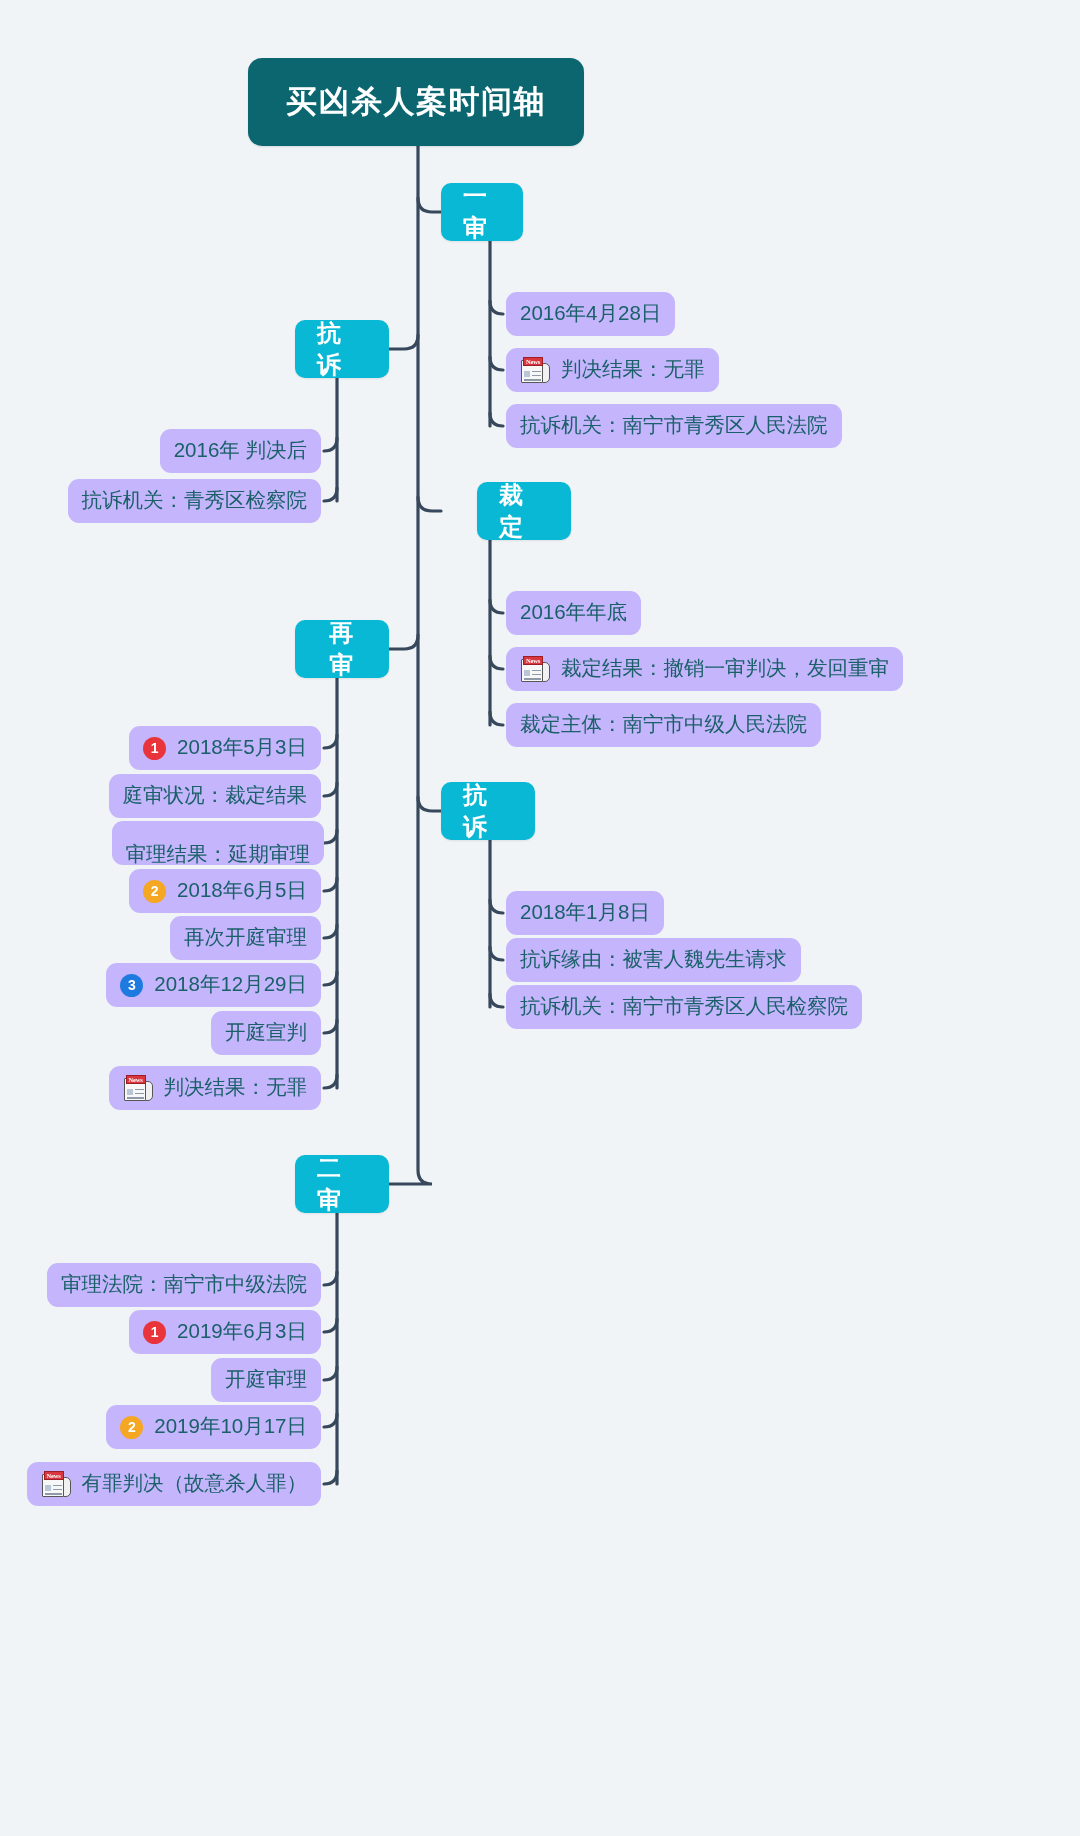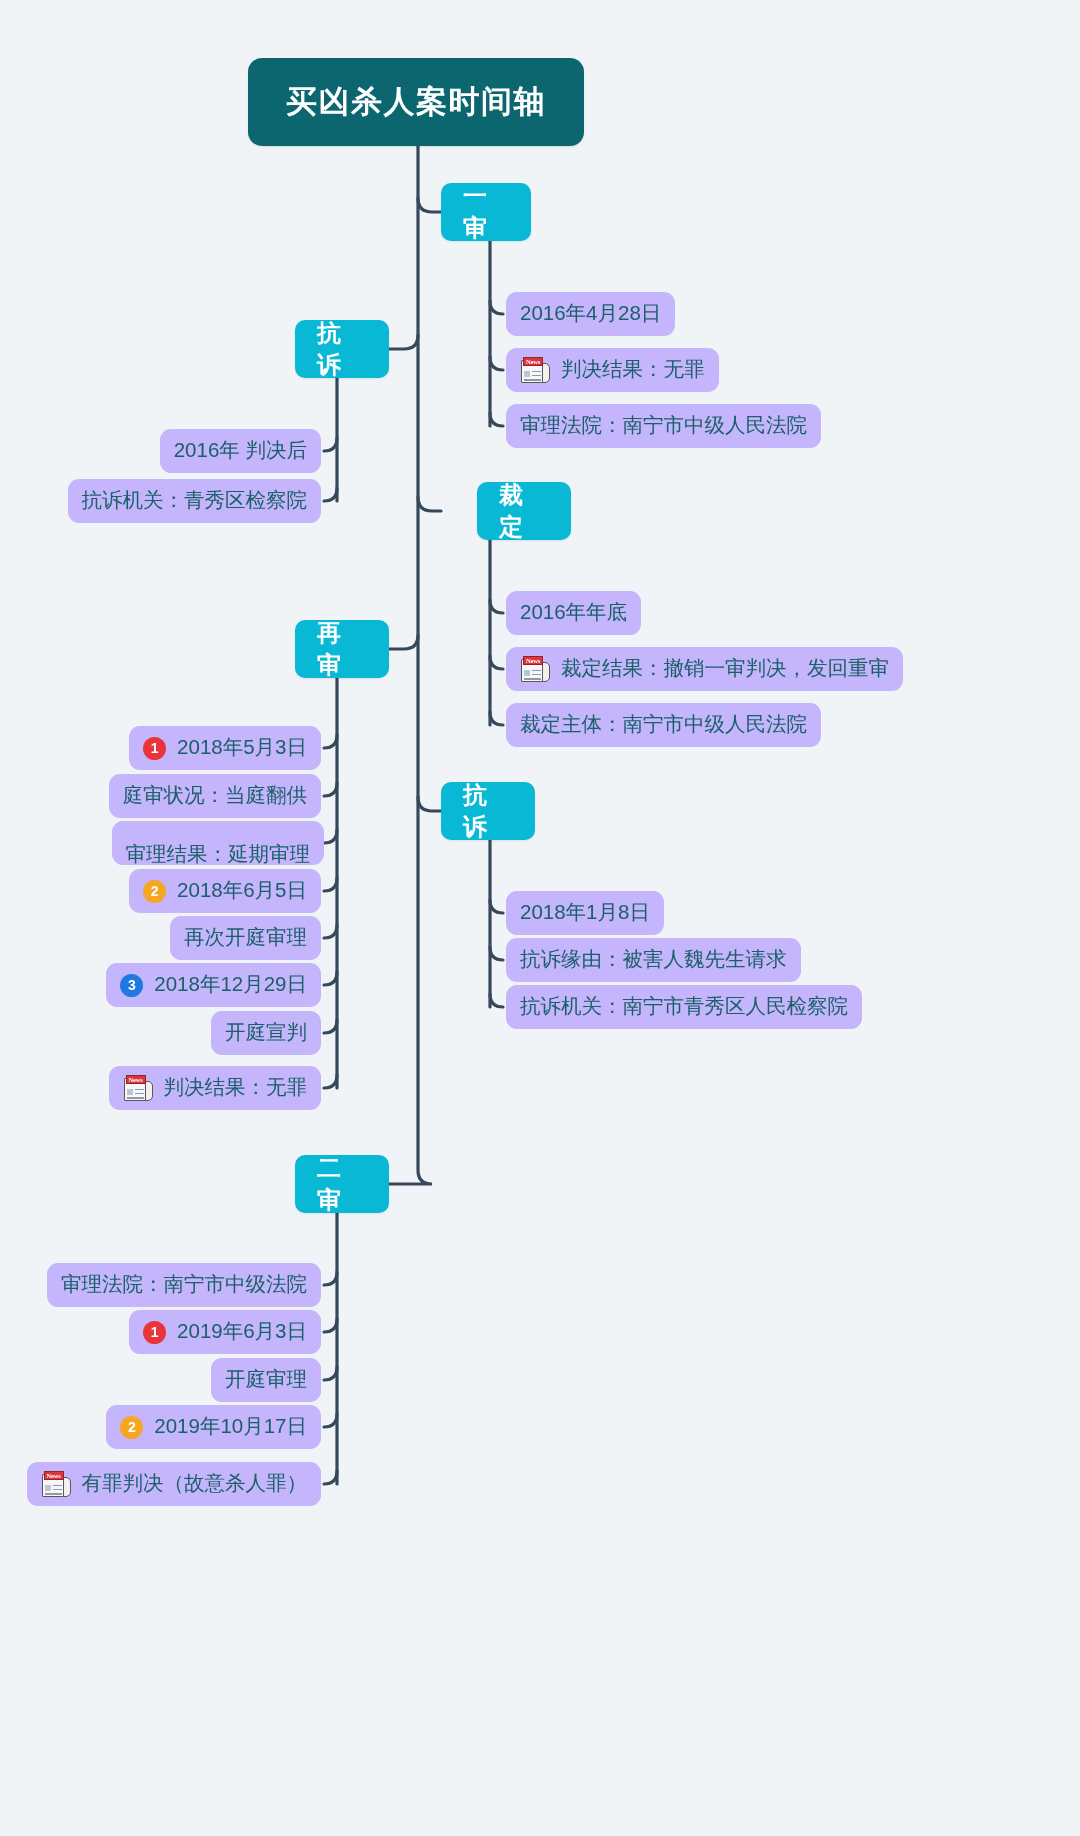"一审" div.node { width: 90px -> 82px }
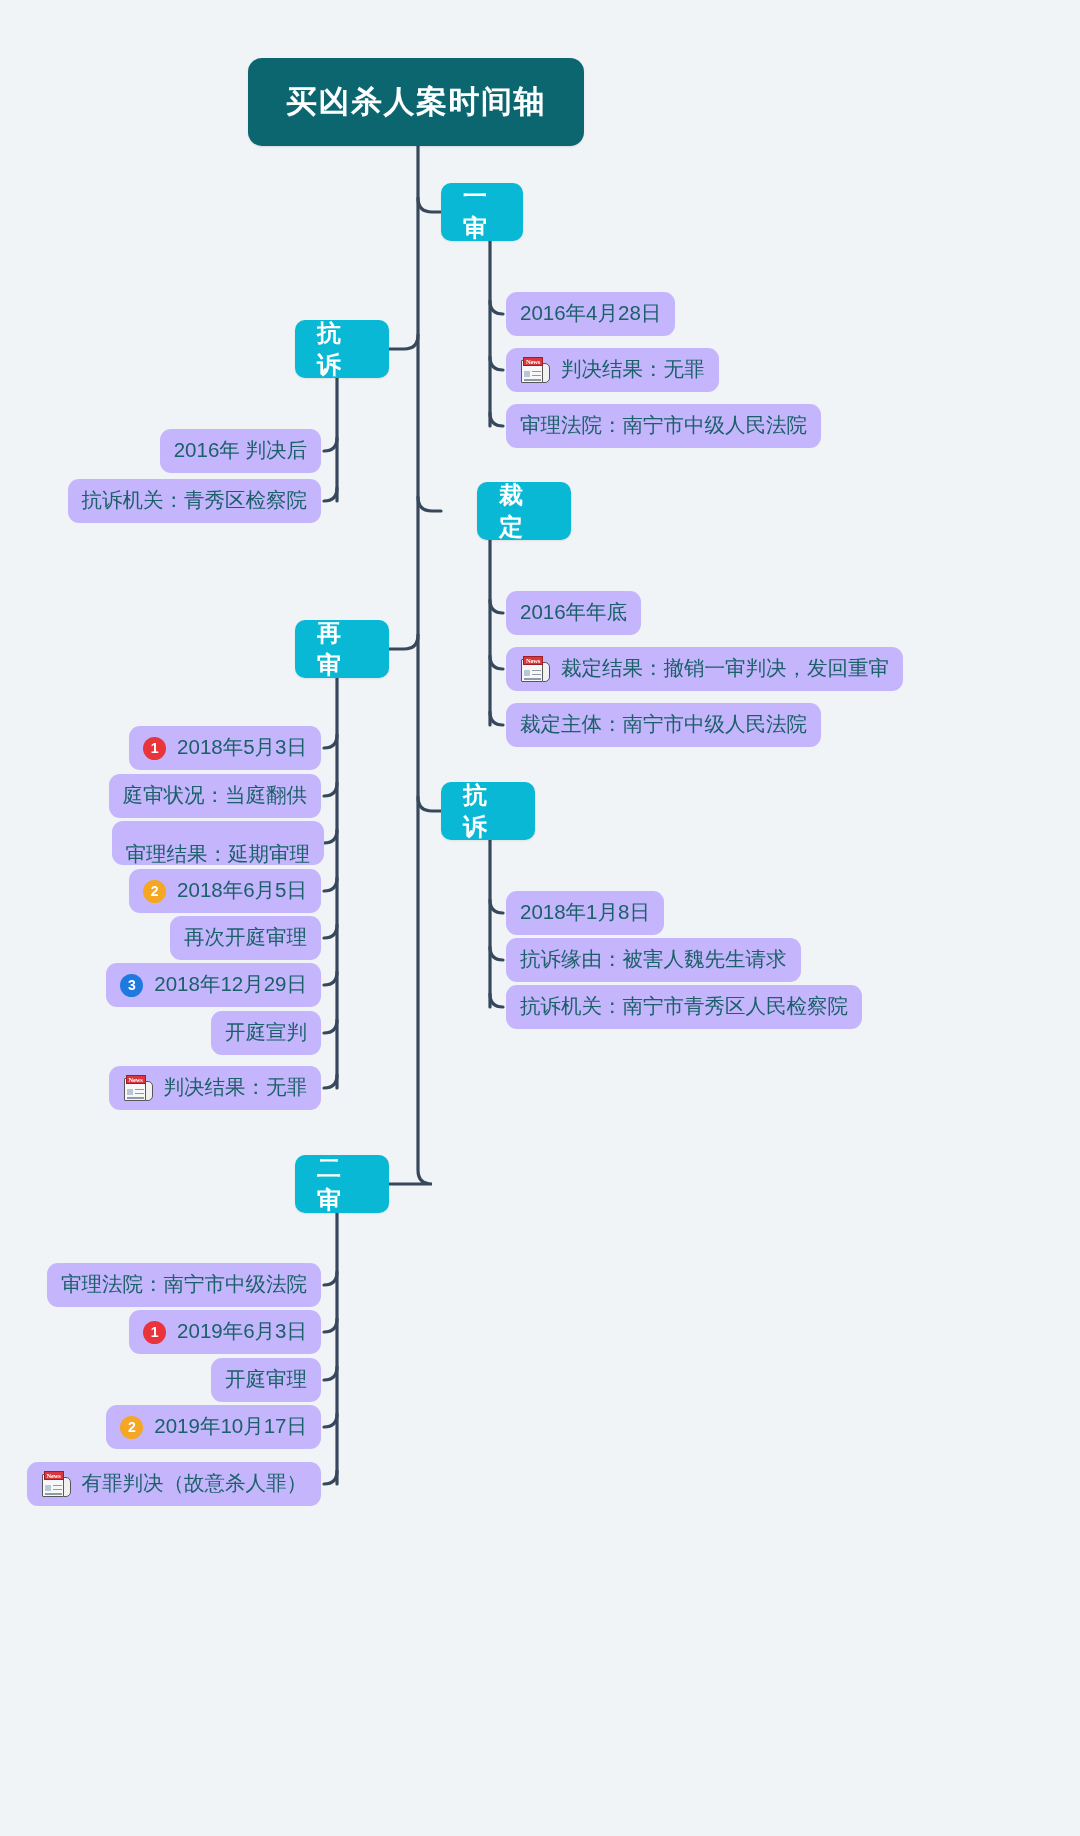"审理法院：南宁市中级人民法院" span.txt { text: 审理法院：南宁市中级 -> 抗诉机关：南宁市青秀区 }
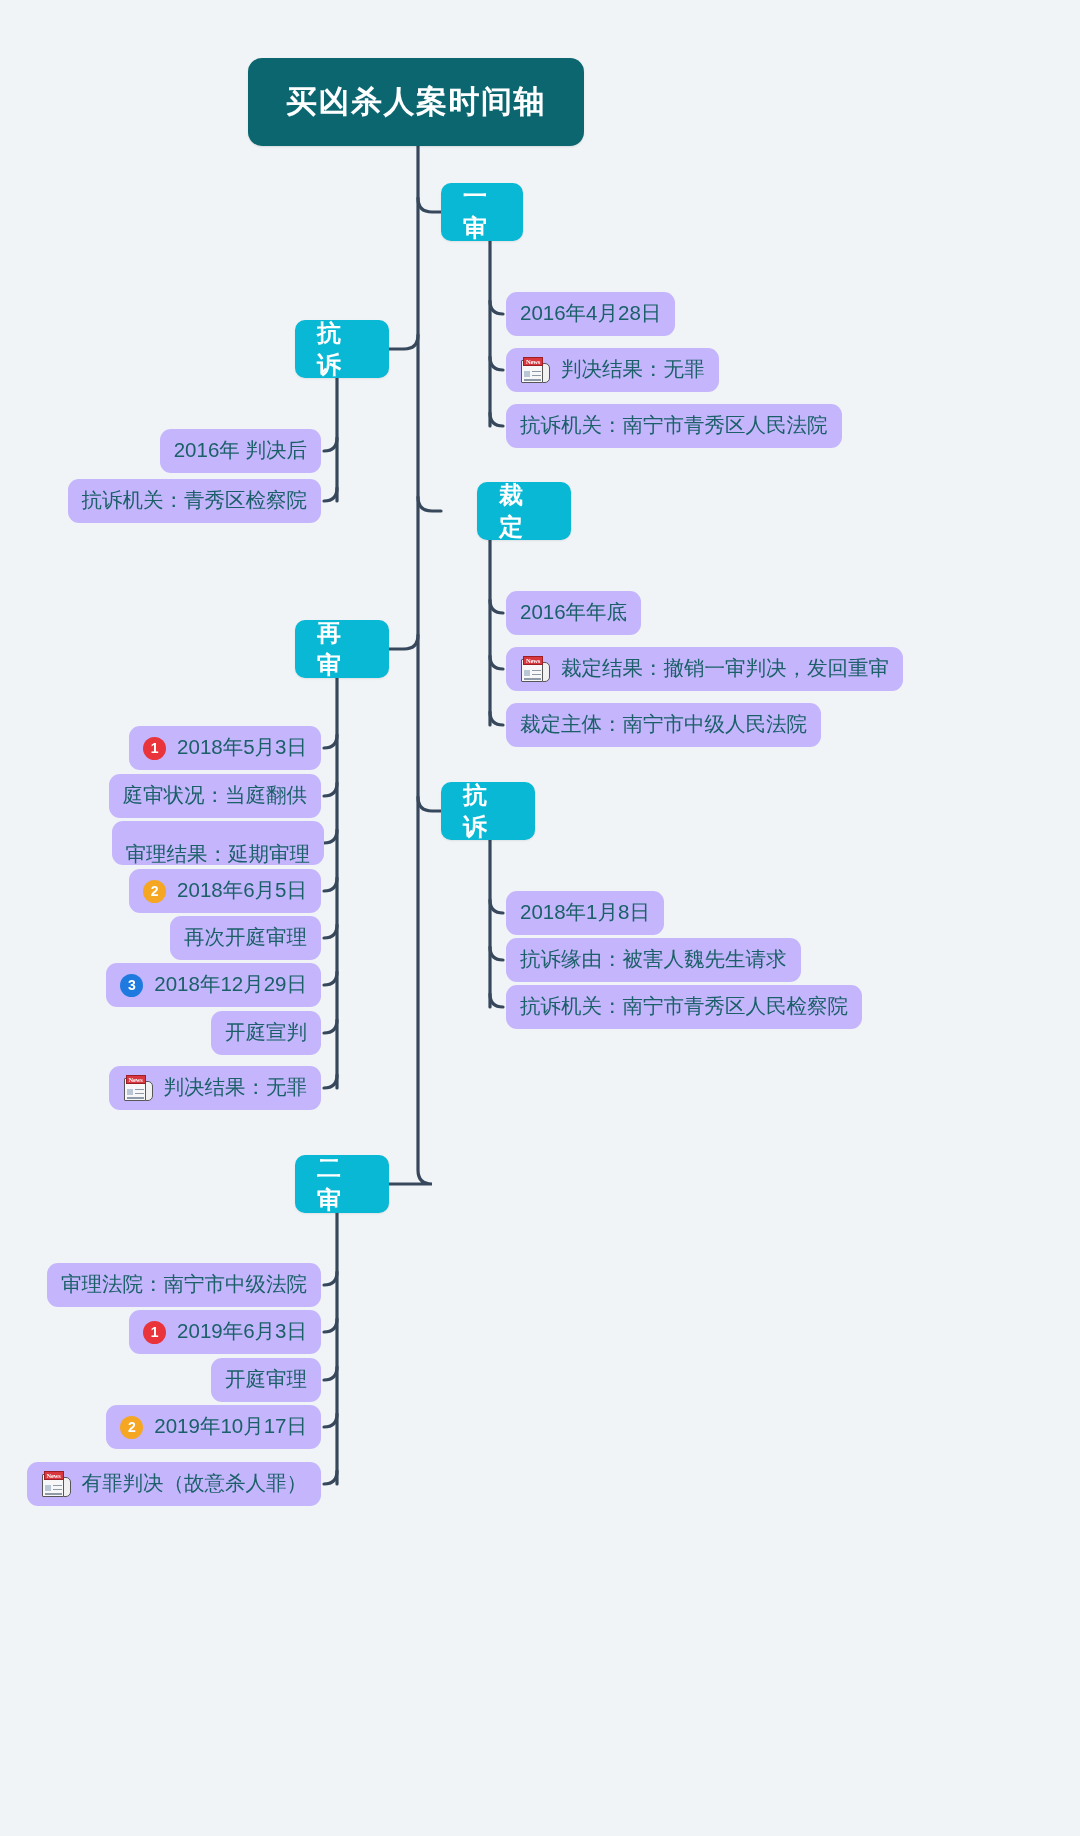"再审" div.node { text-align: none -> center }
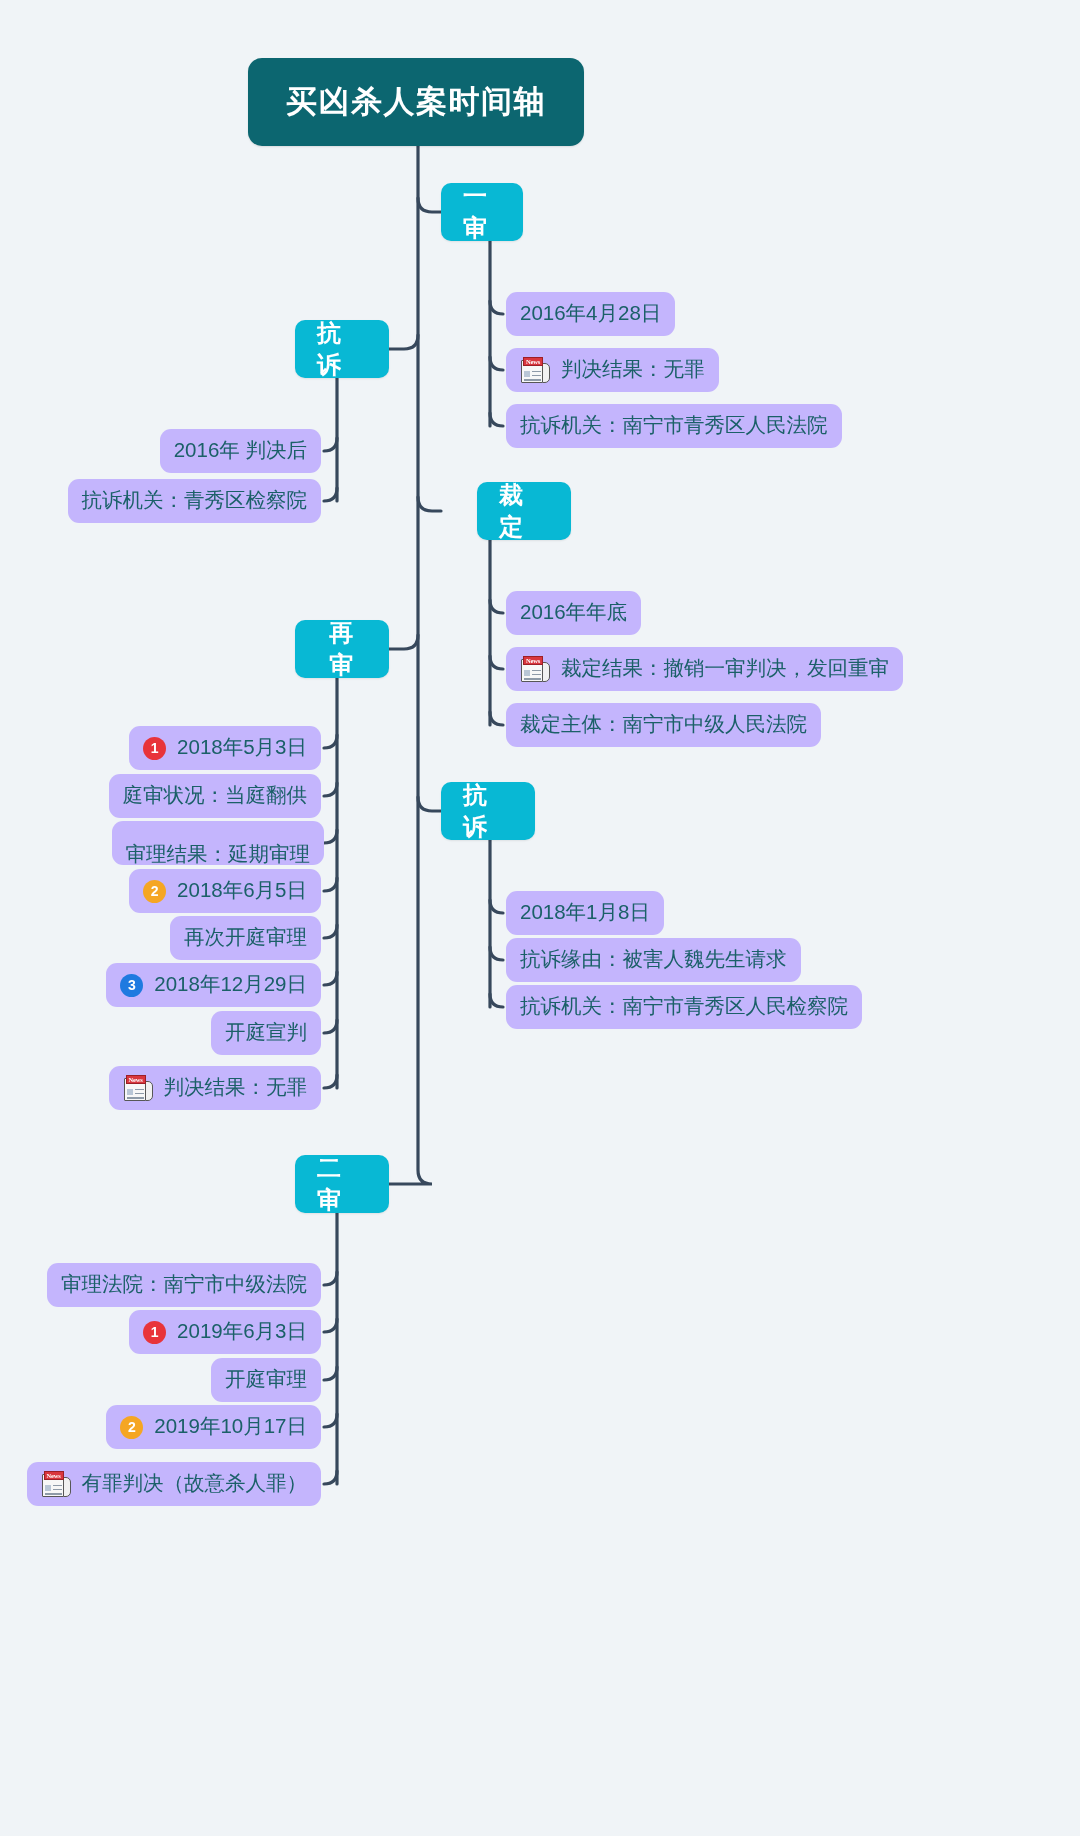"庭审状况：当庭翻供" span.txt { text: 当庭翻供 -> 裁定结果 }
